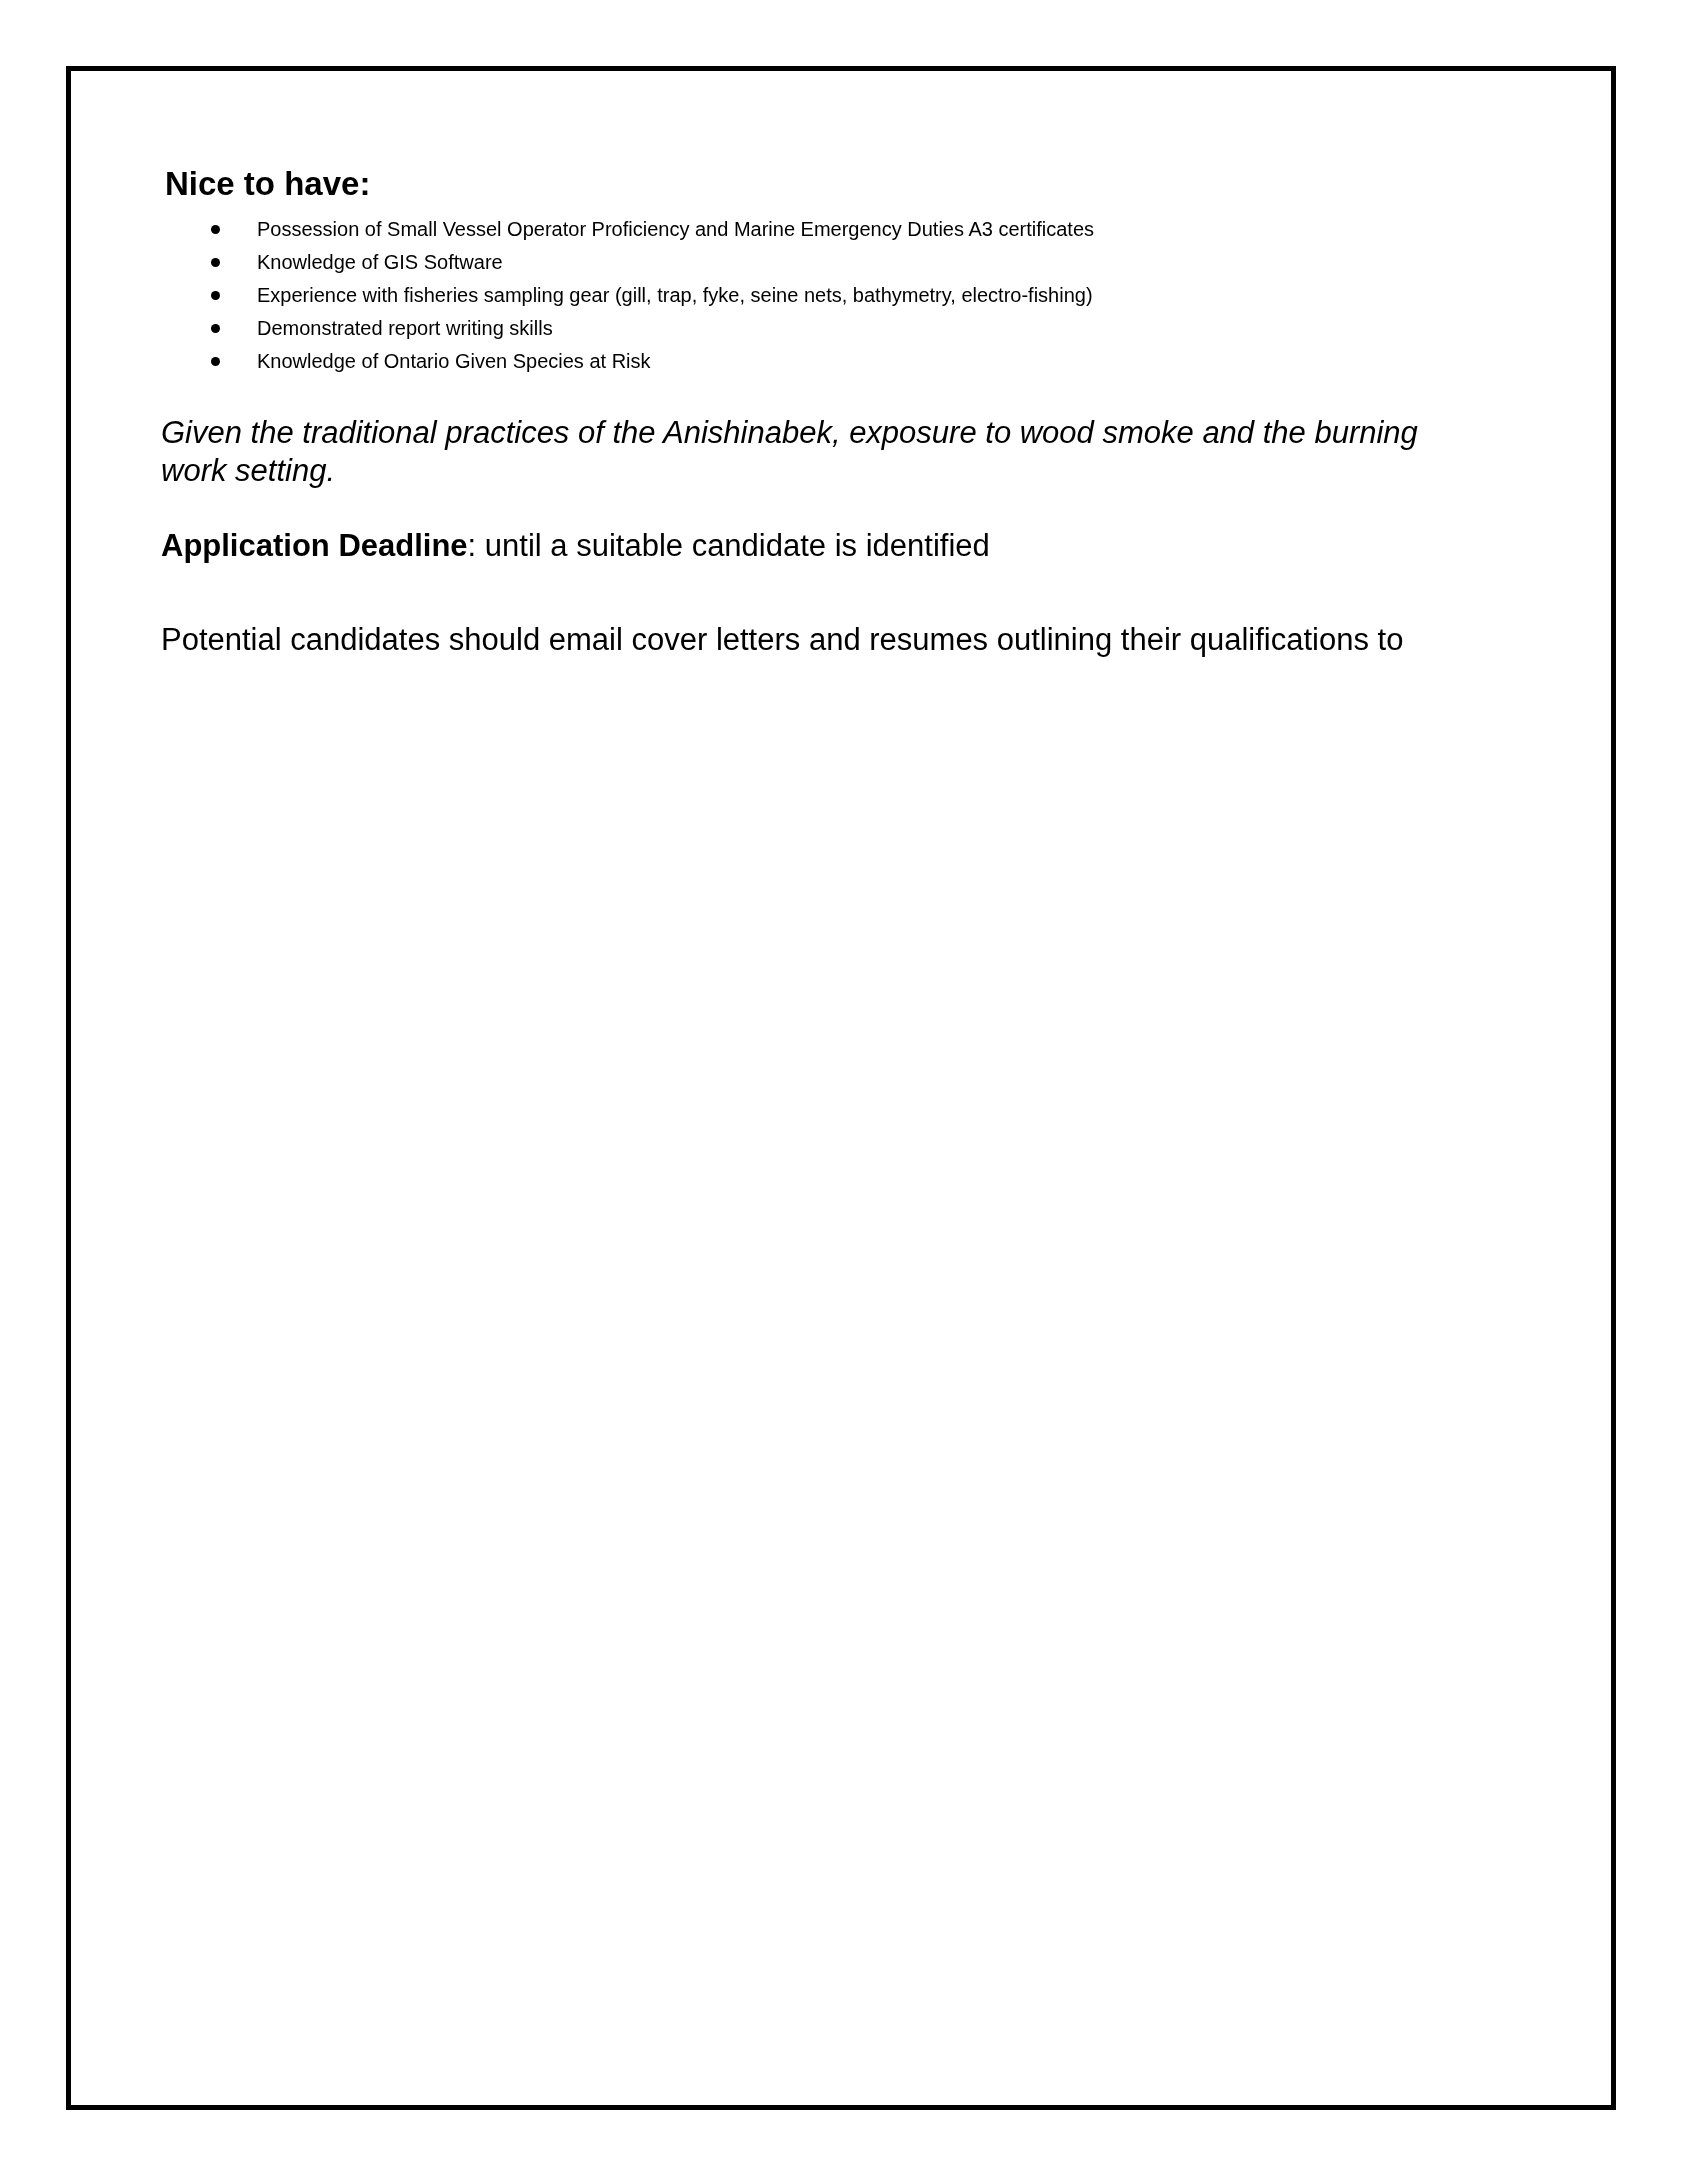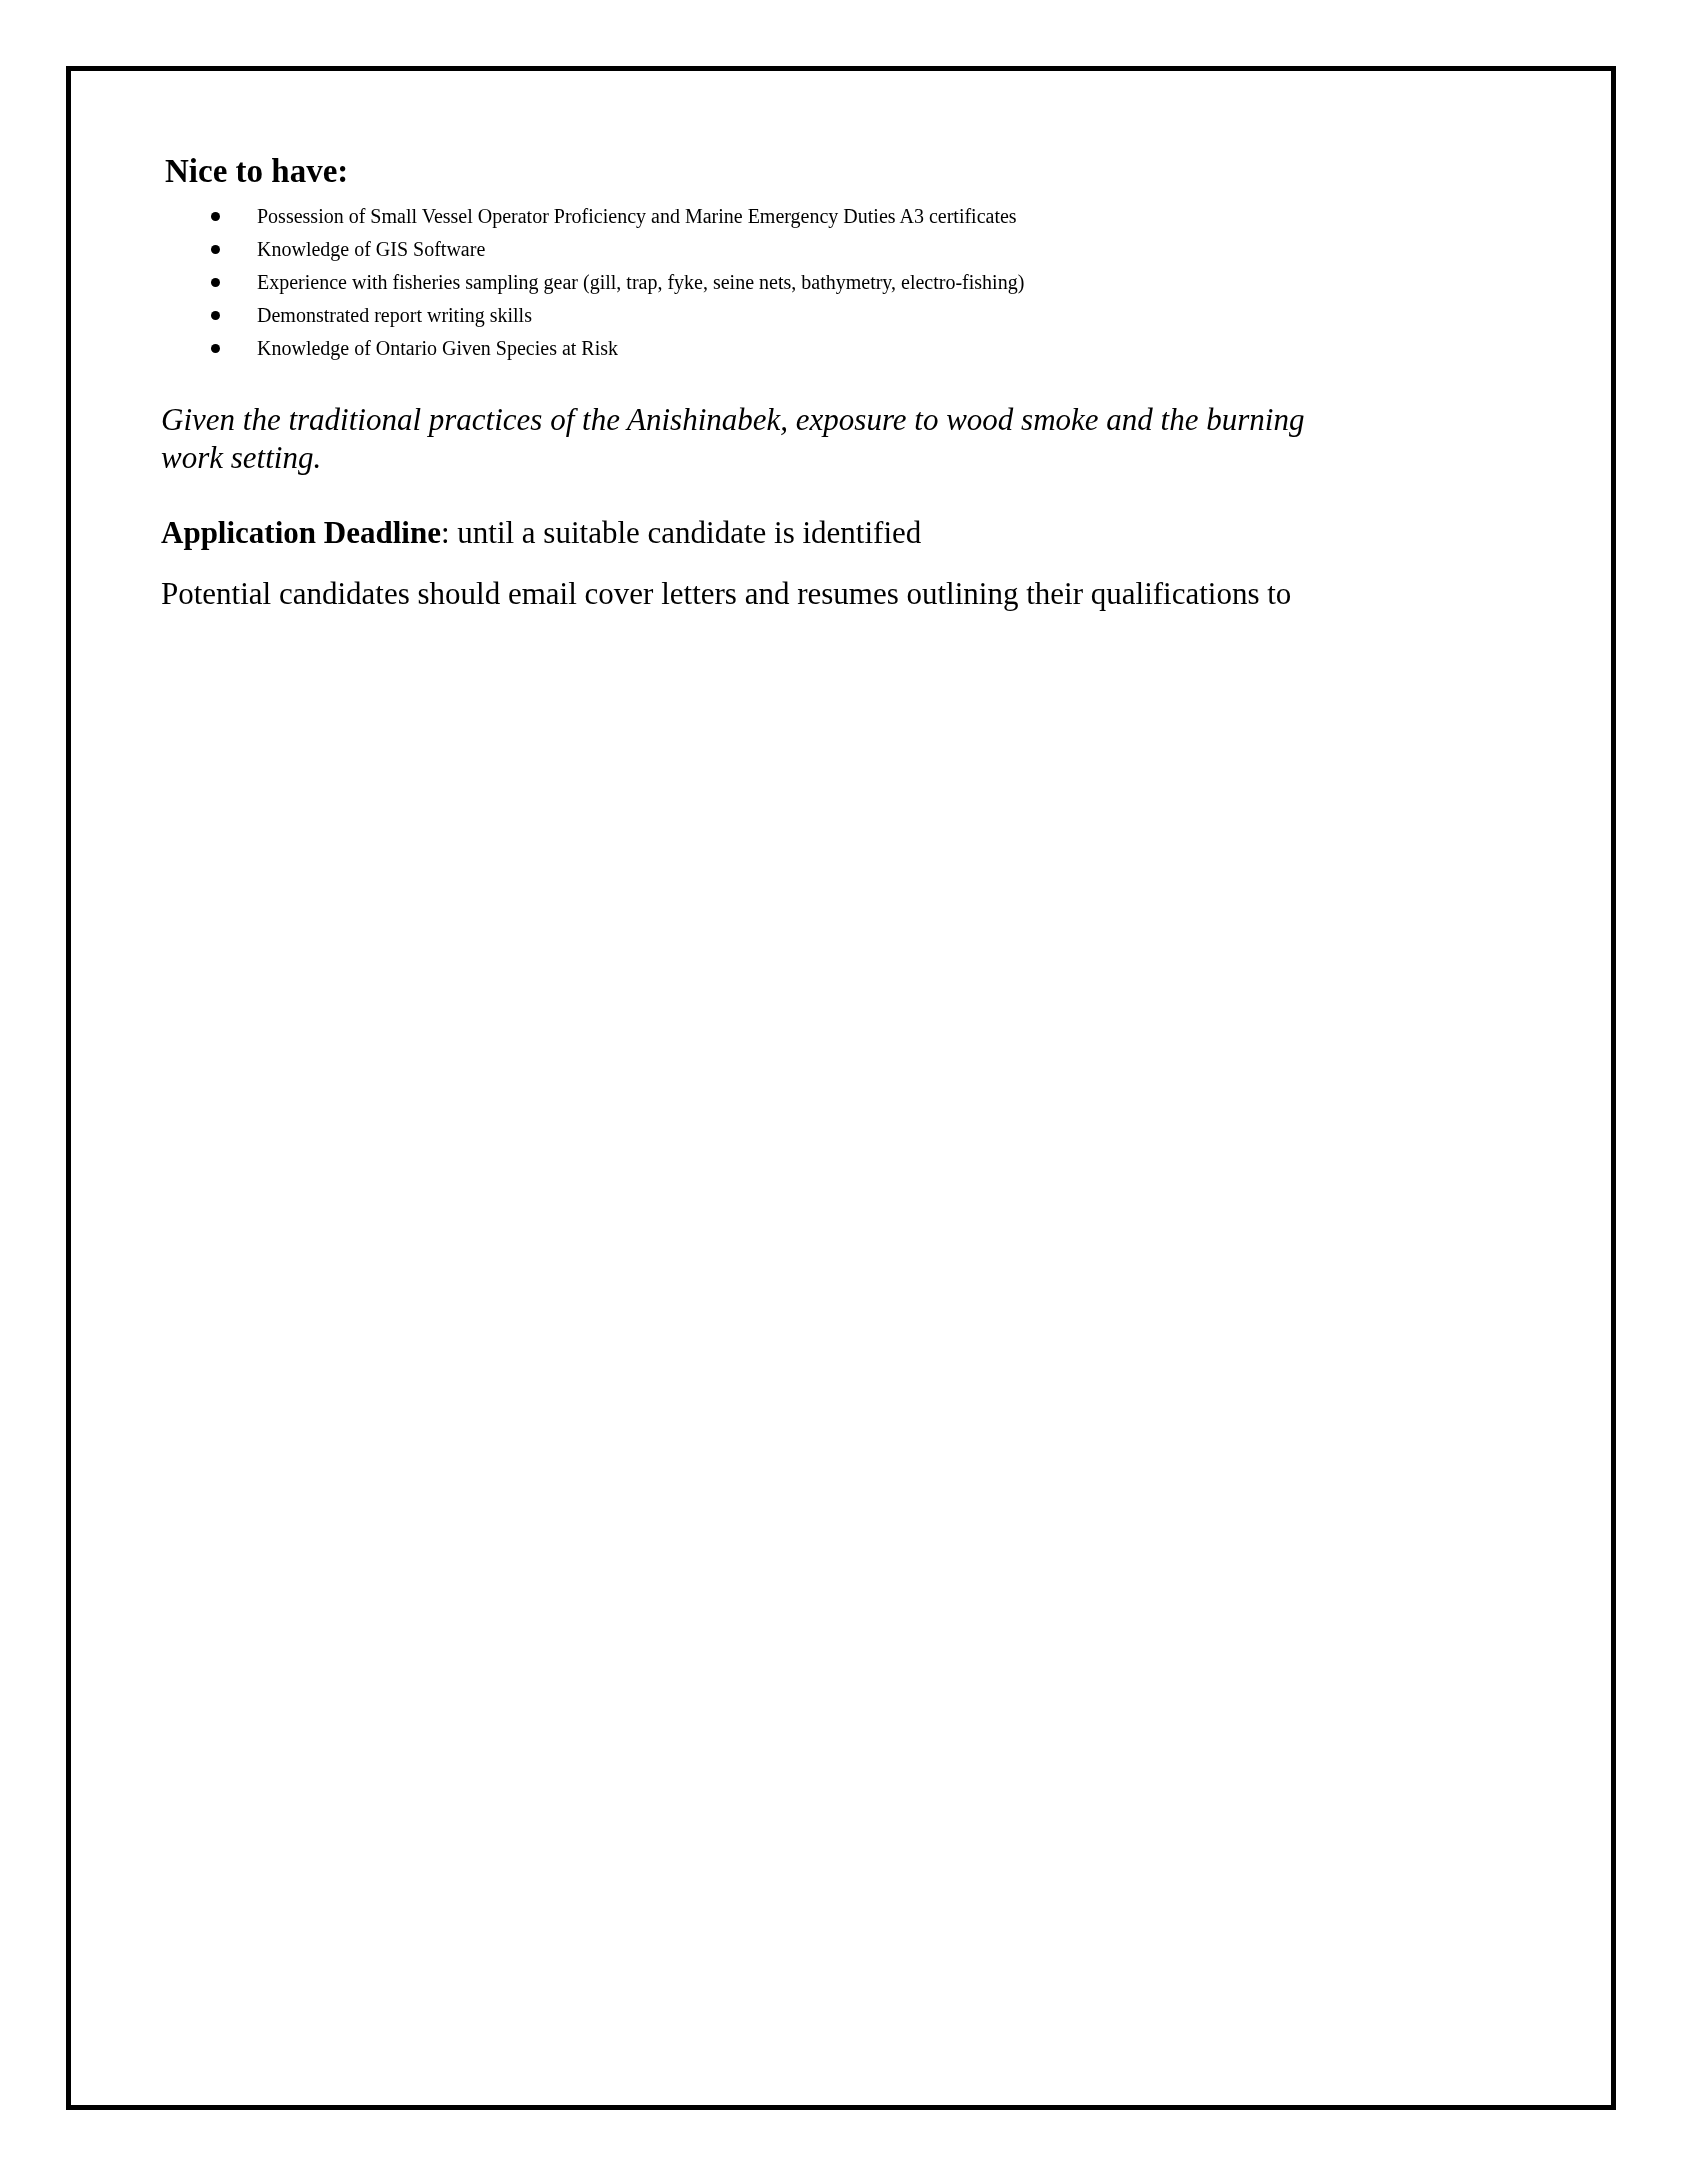"Nice to have:" .content { font-family: Liberation Serif, serif -> none; top: 151px -> 164px }
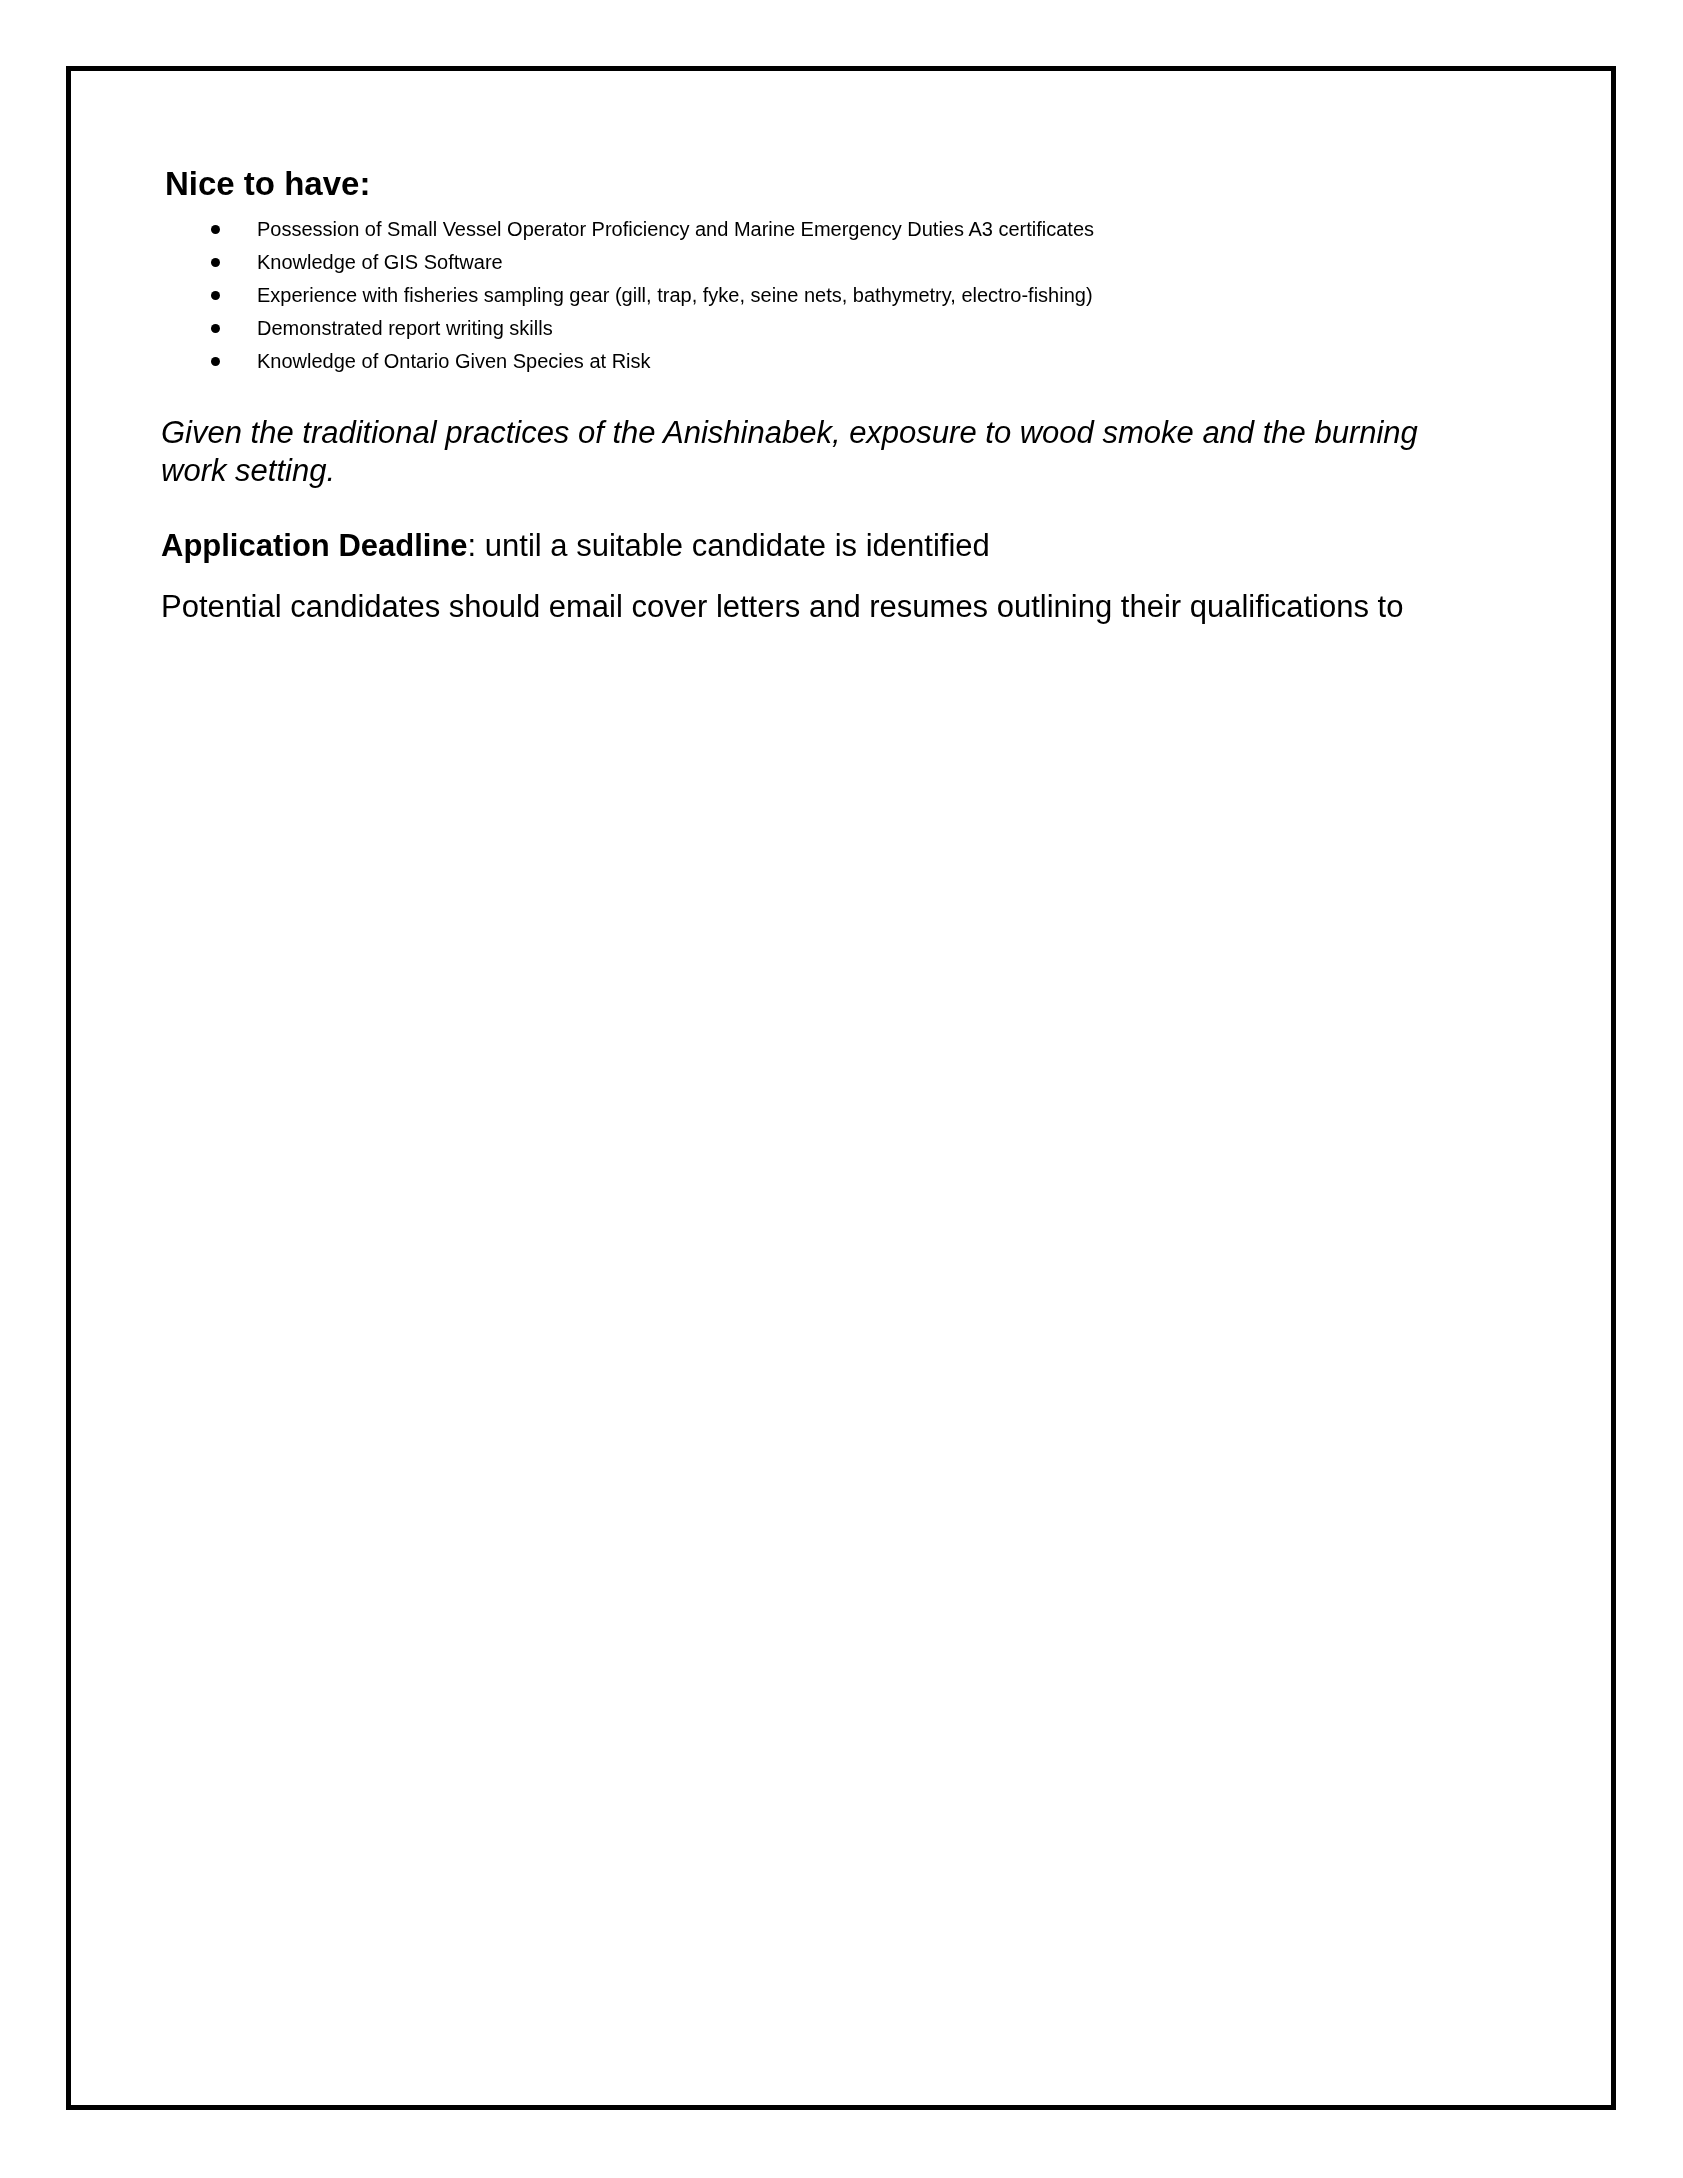"Potential candidates should email cover" .contact-para { margin-top: 23px -> 56px }
